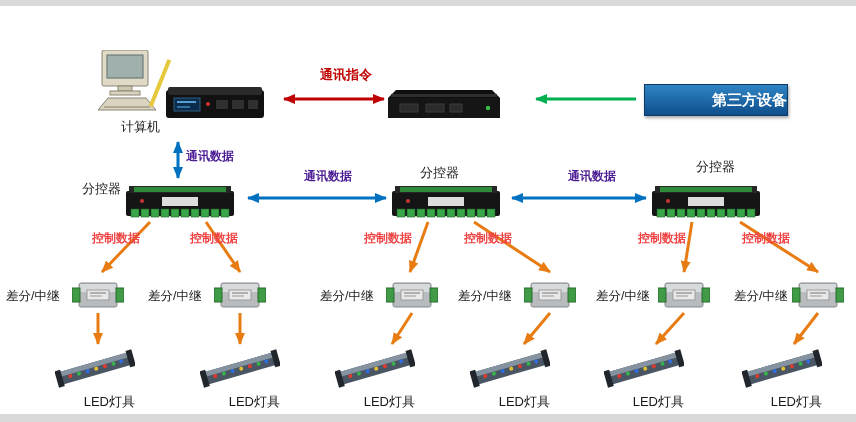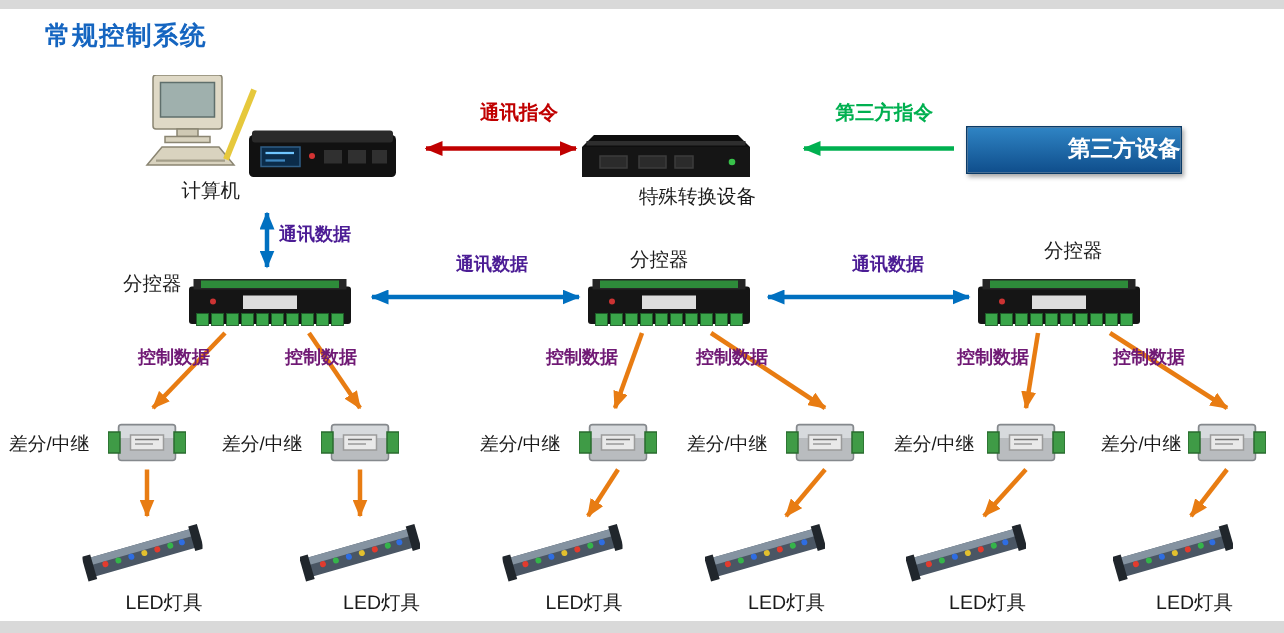"常规控制系统" div { html: <div>常规控制系统</div> -> none }
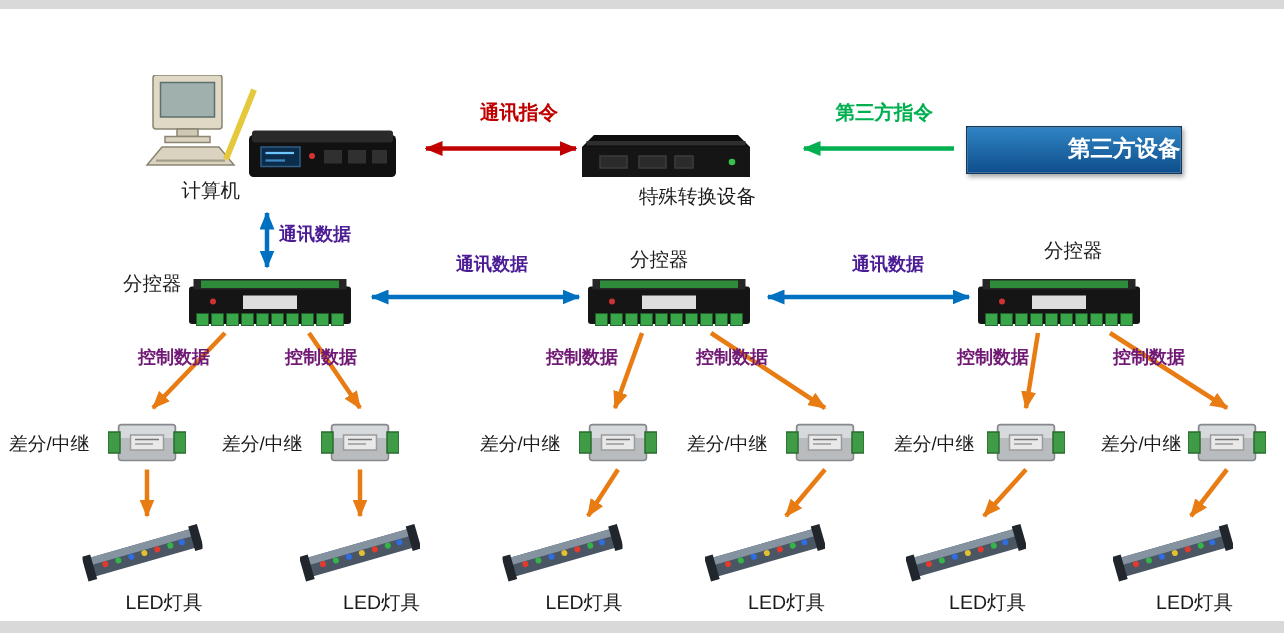"第三方指令" div.edge-lbl { html: <div>第三方指令</div> -> none }
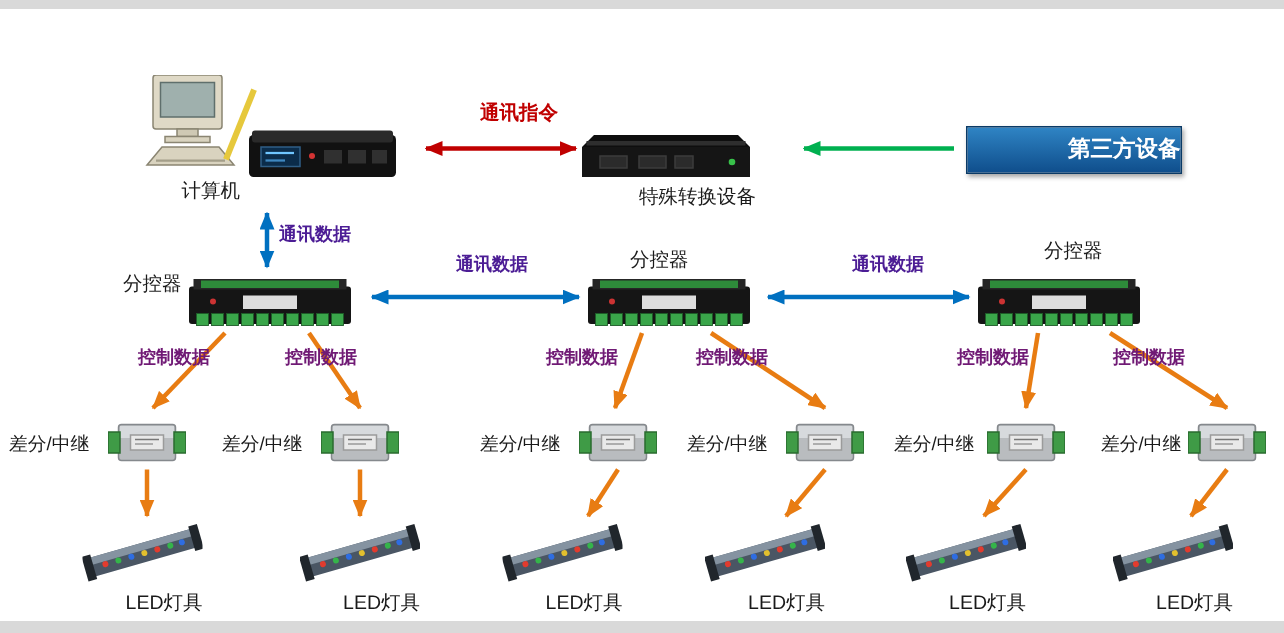"特殊转换设备" div.lbl { html: <div>特殊转换设备</div> -> none }
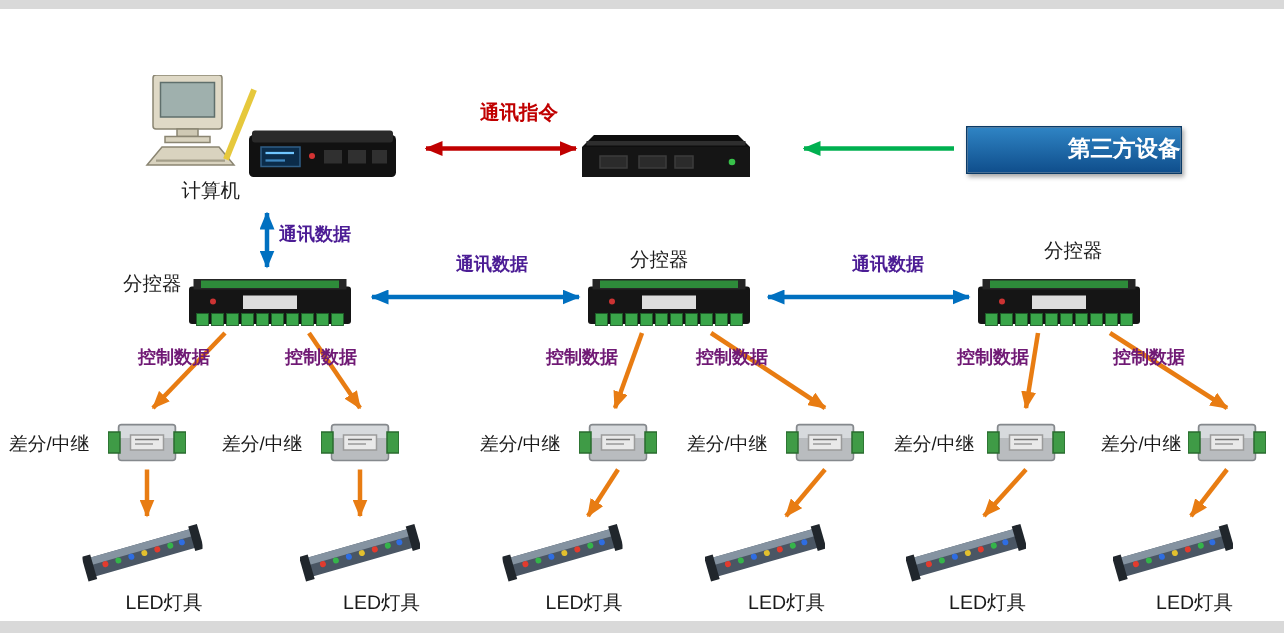"控制数据" .orange { color: #701a75 -> #ef4444 }
